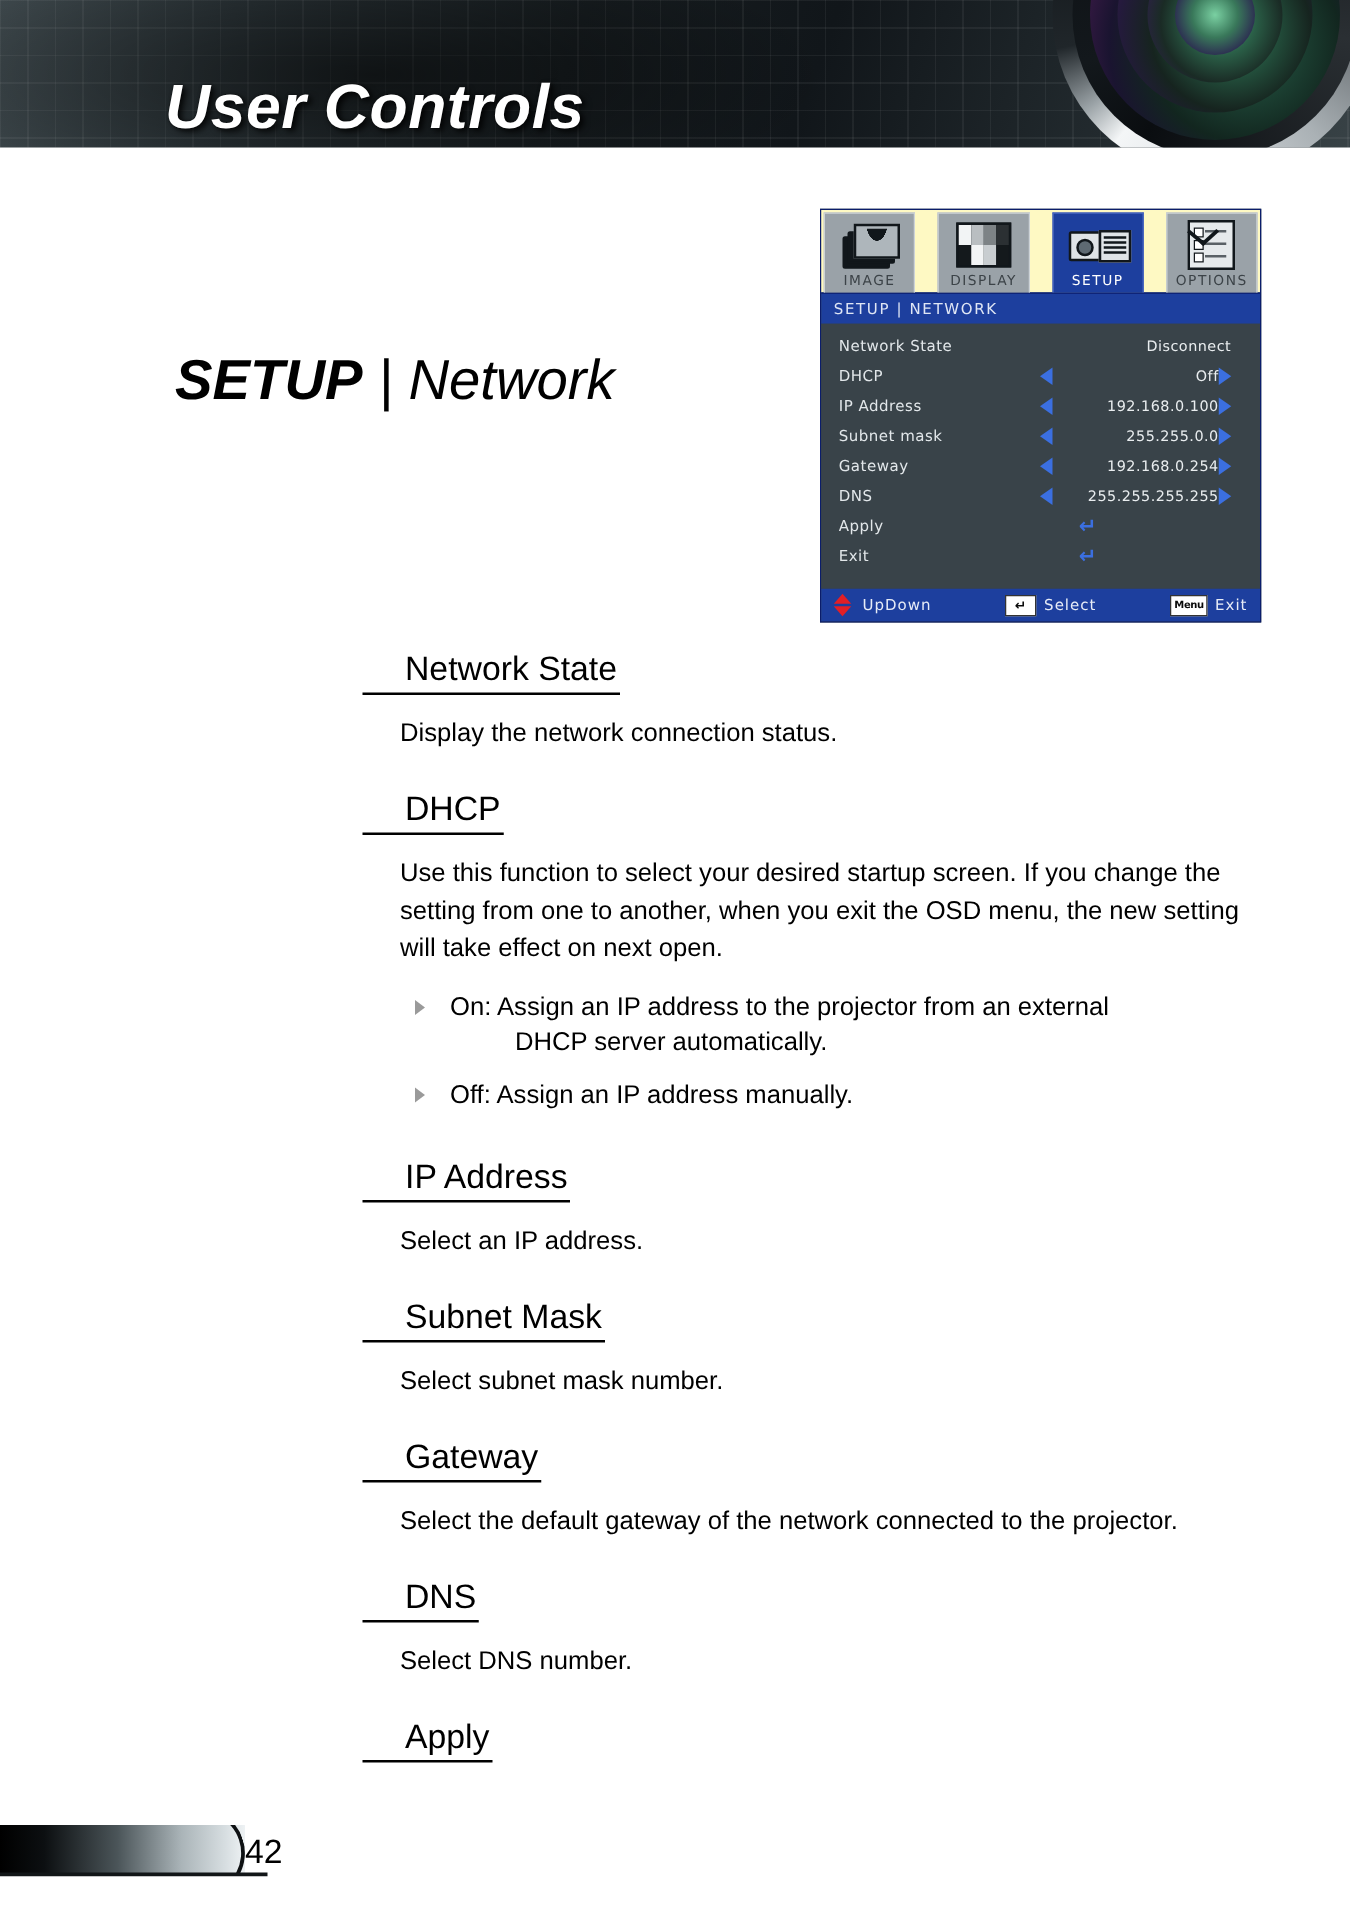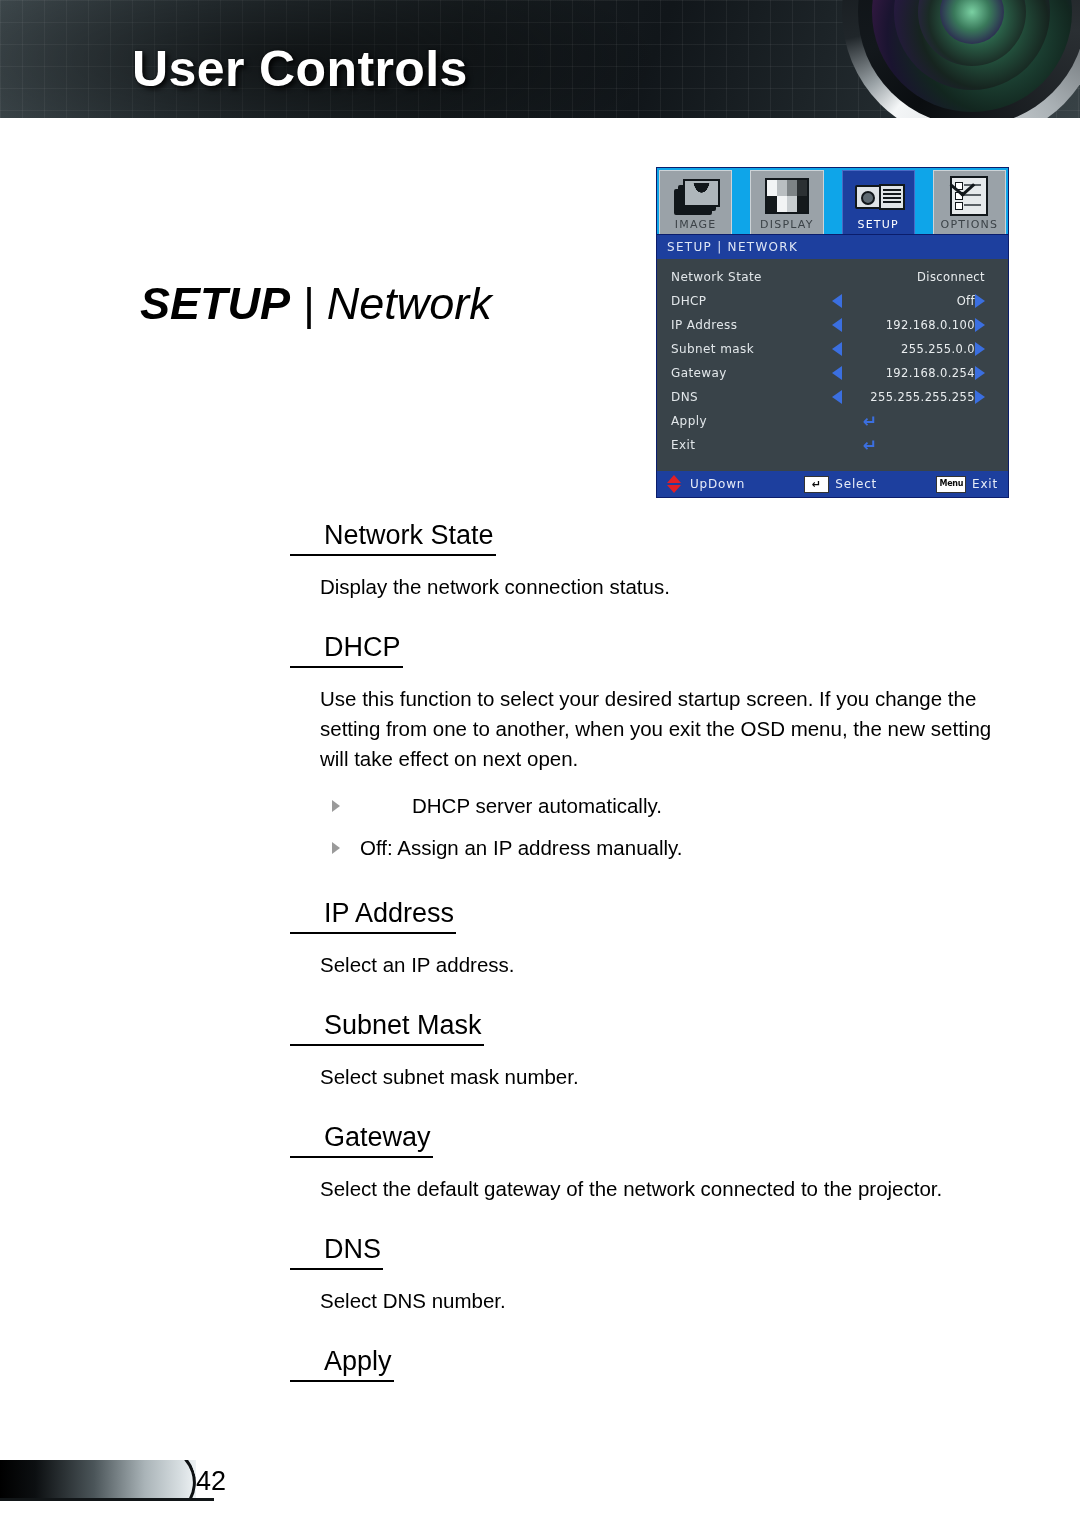"User Controls" .banner-title { font-style: none -> italic; top: 40px -> 56px }
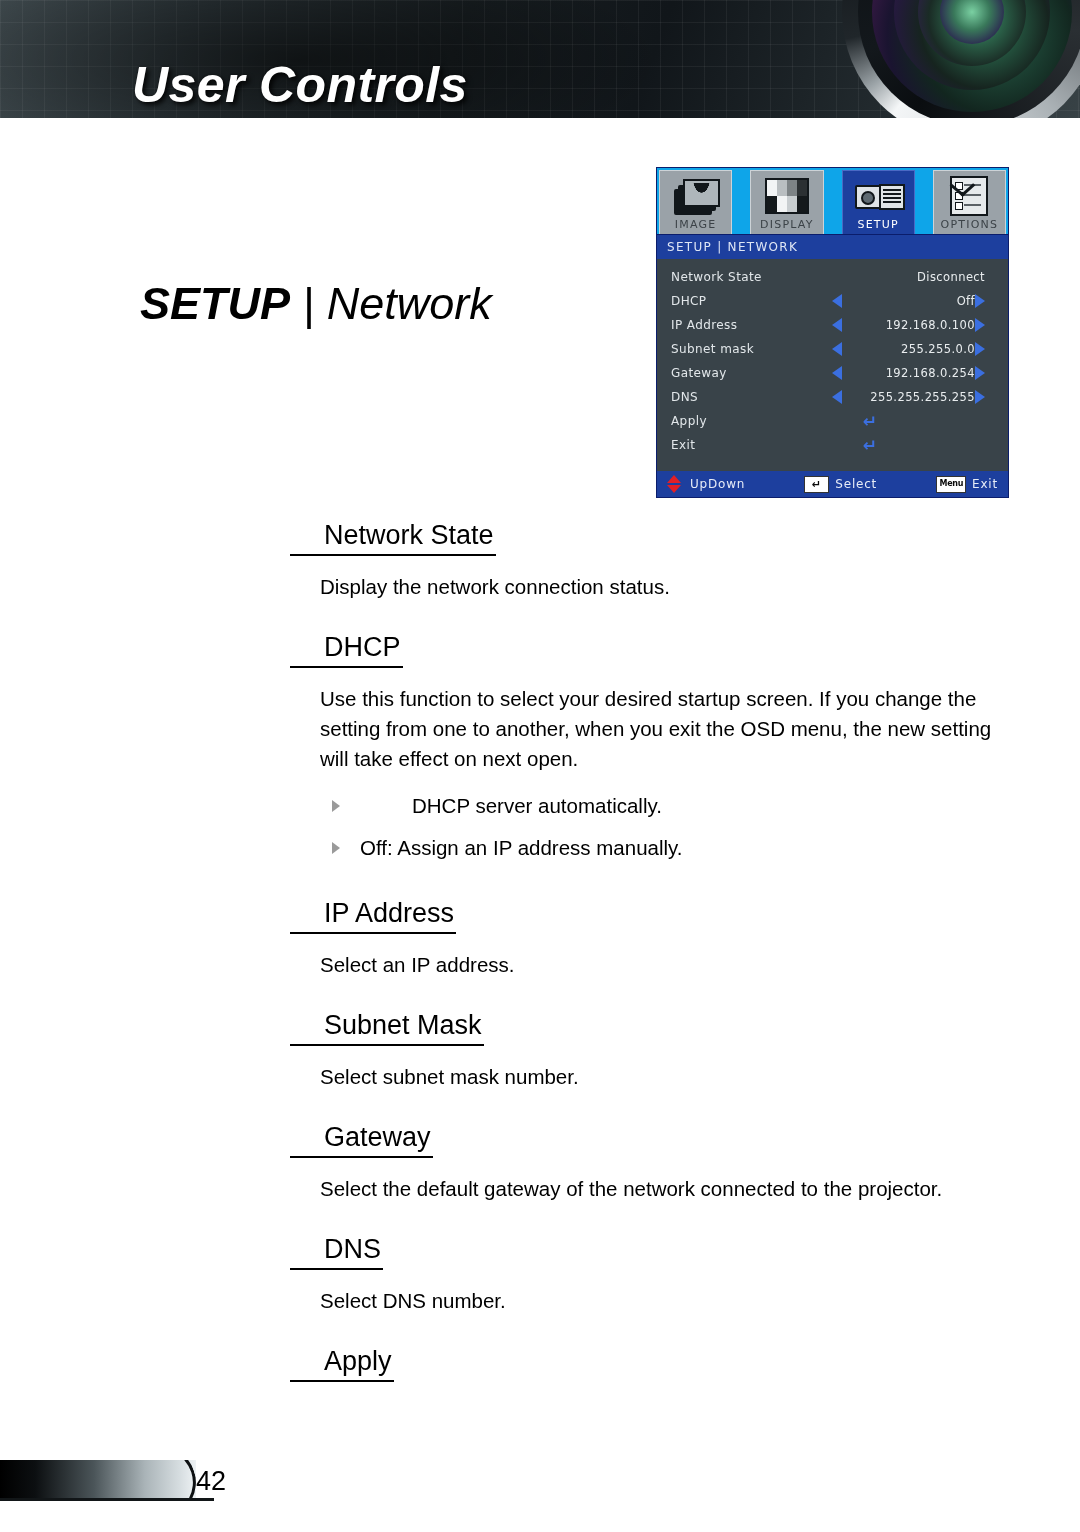"IMAGE" .osd-tabs { background: #0ea5e9 -> #fef9c3 }
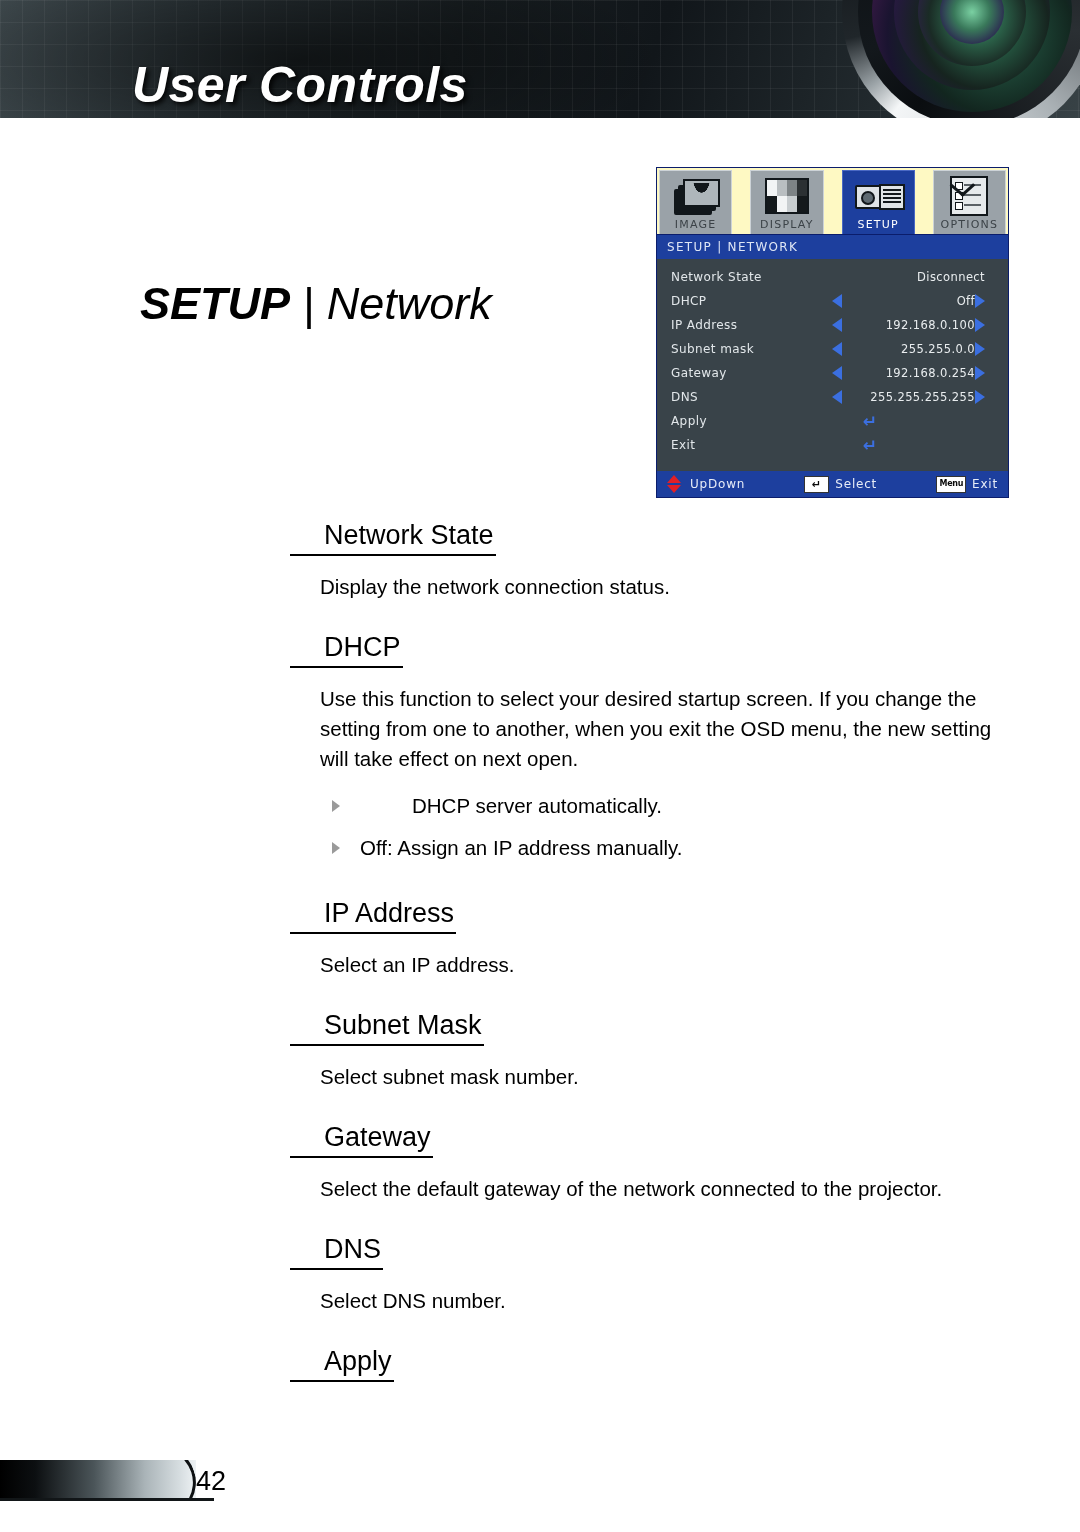"On: Assign an IP address" span { html: none -> <span>On: Assign an IP address to the projector from an external</span> }
